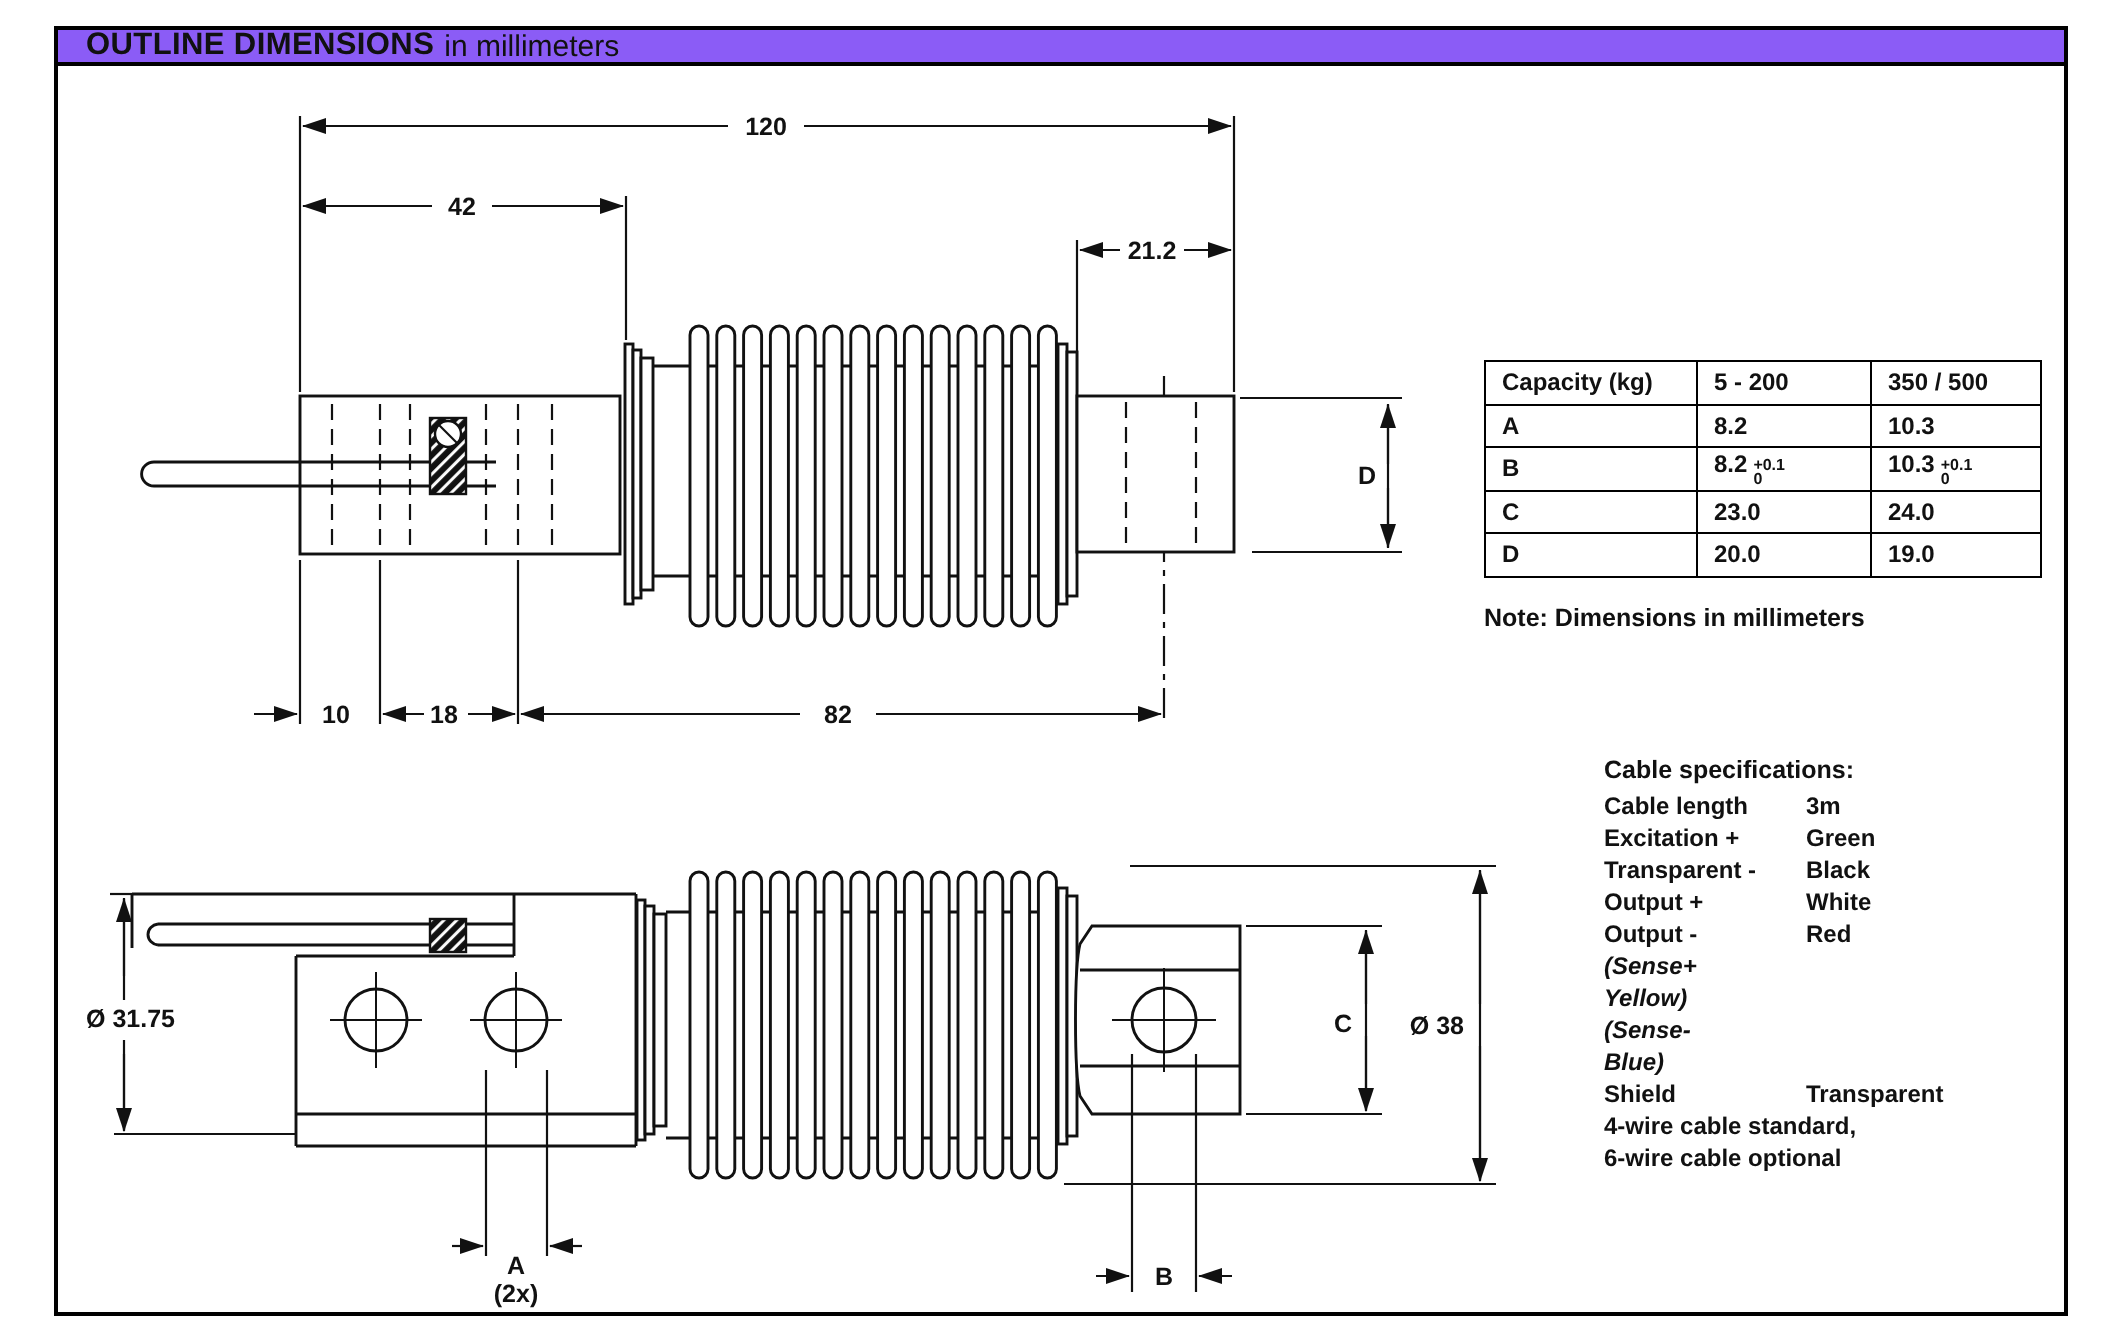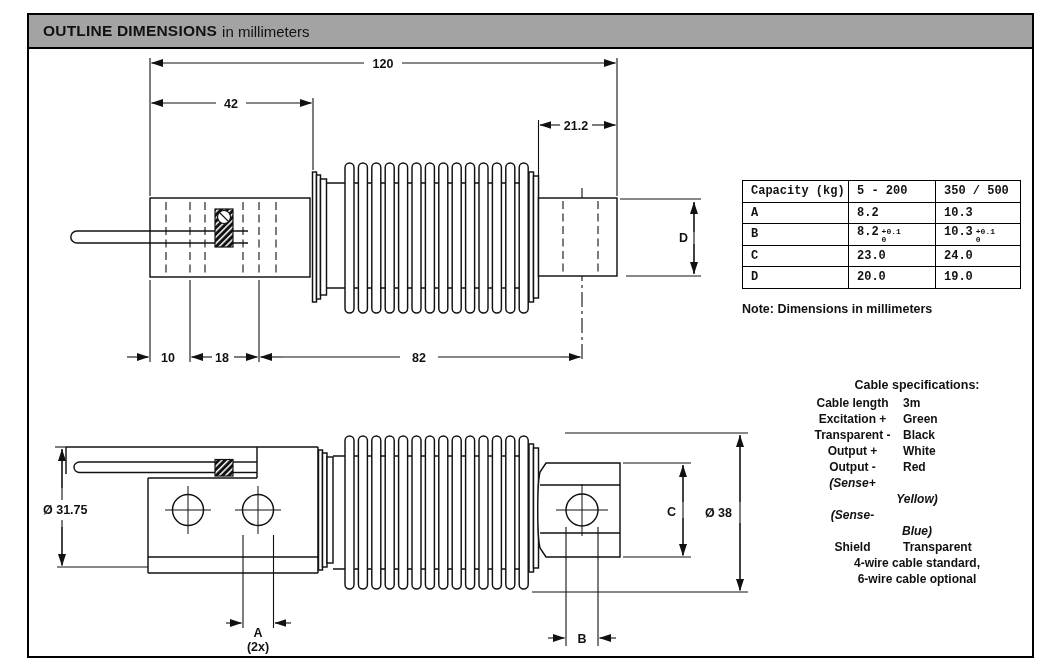"OUTLINE DIMENSIONS" .hdr { background: #a3a3a3 -> #8b5cf6; height: 36px -> 20px }
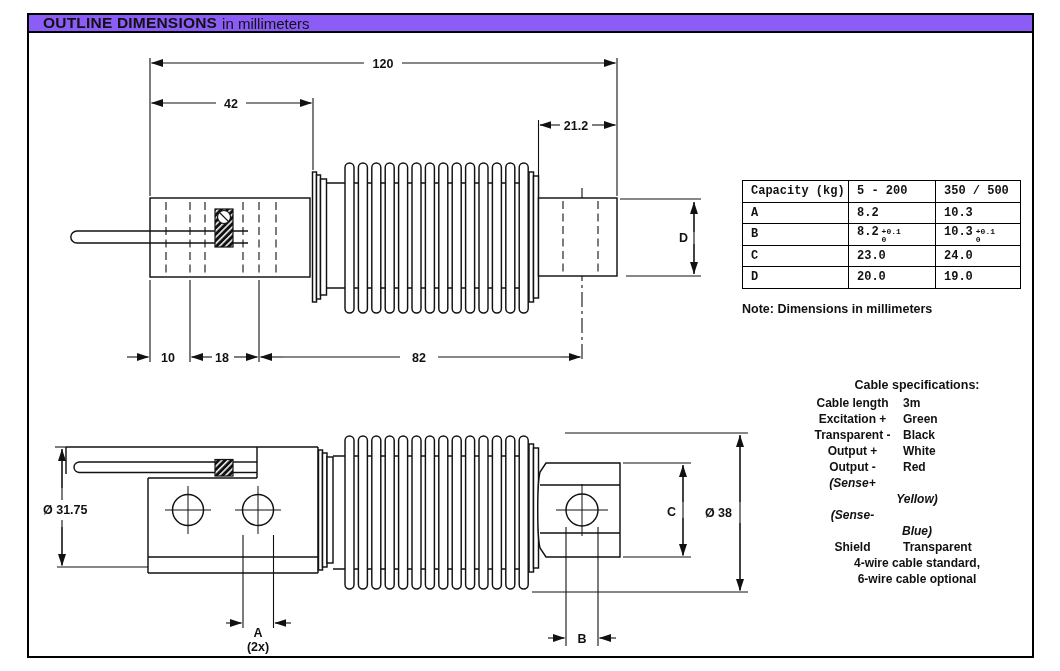"Capacity (kg)" .dimtab { font-family: Liberation Mono, monospace -> none }
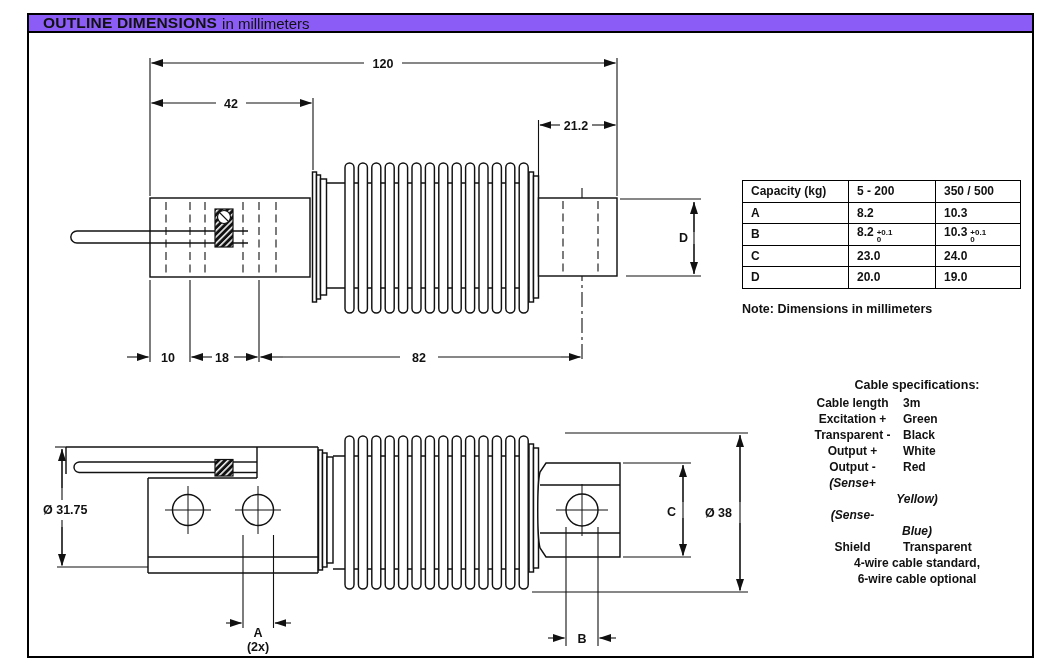"Cable specifications:" .cable { text-align: center -> none }
